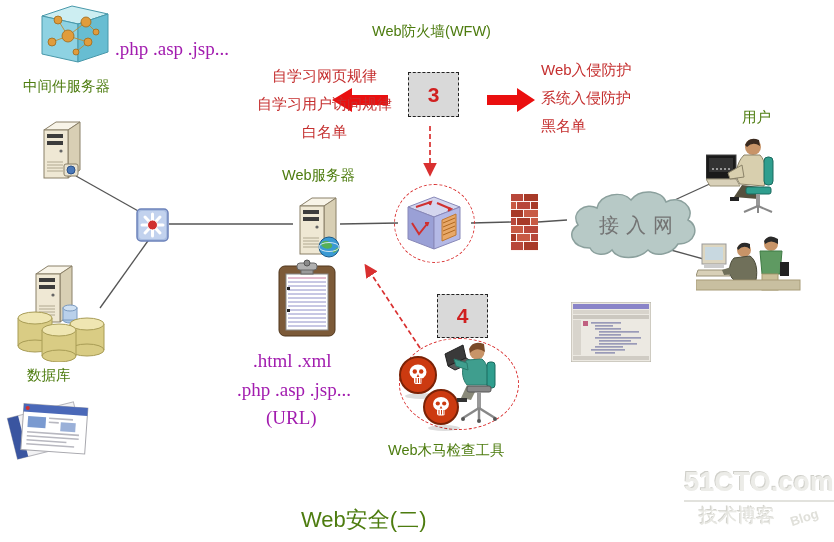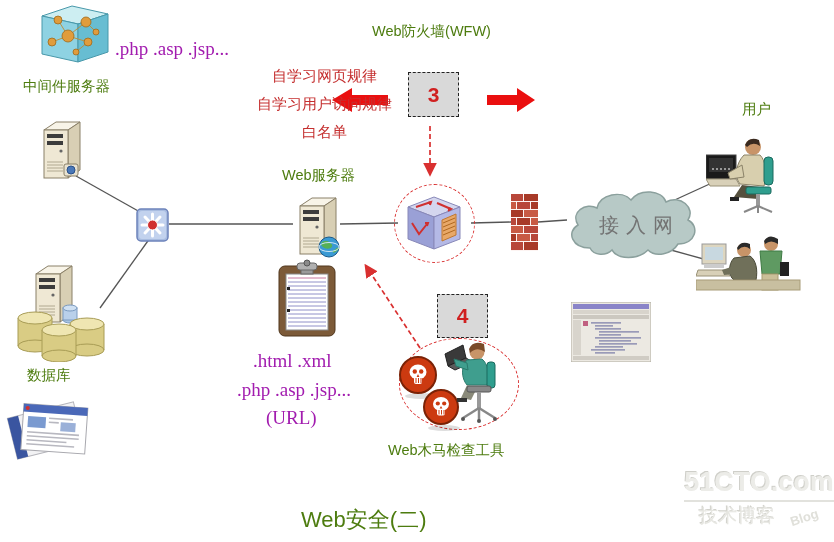"Web入侵防护" div.abs { html: none -> <div> <div>Web入侵防护</div> <div>系统入侵防护</div> <div>黑名单</div> </div> }
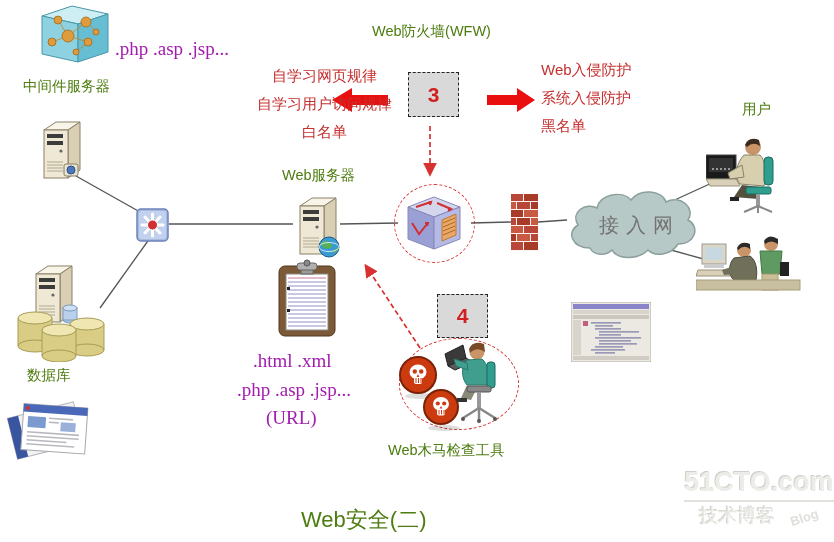"用户" div.abs { top: 100px -> 108px }
